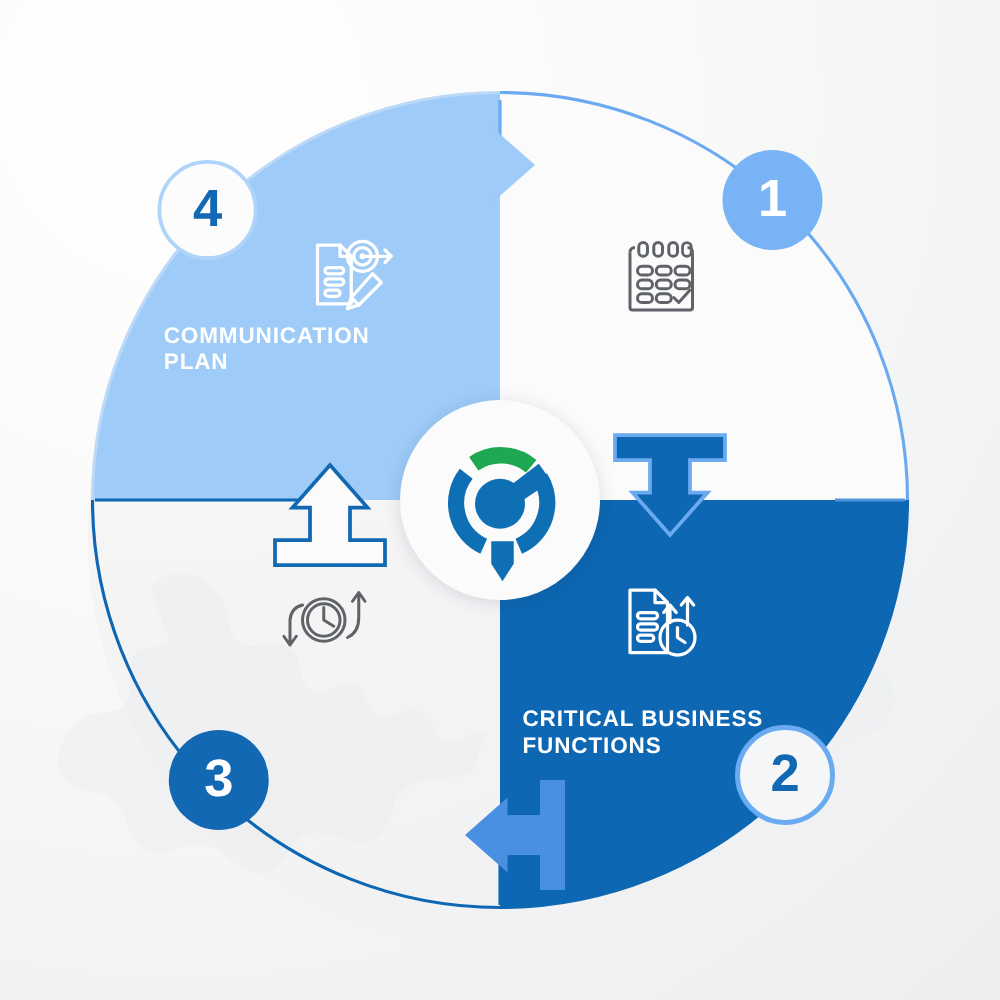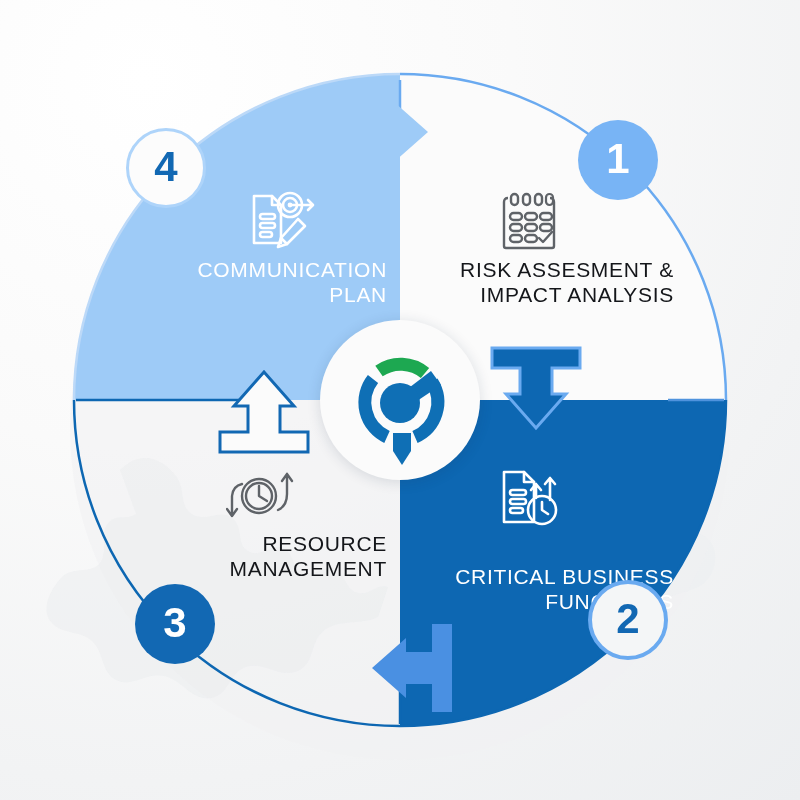"COMMUNICATION" .qlabel { font-size: 21px -> 18px; font-weight: 400 -> 700; text-align: right -> left }
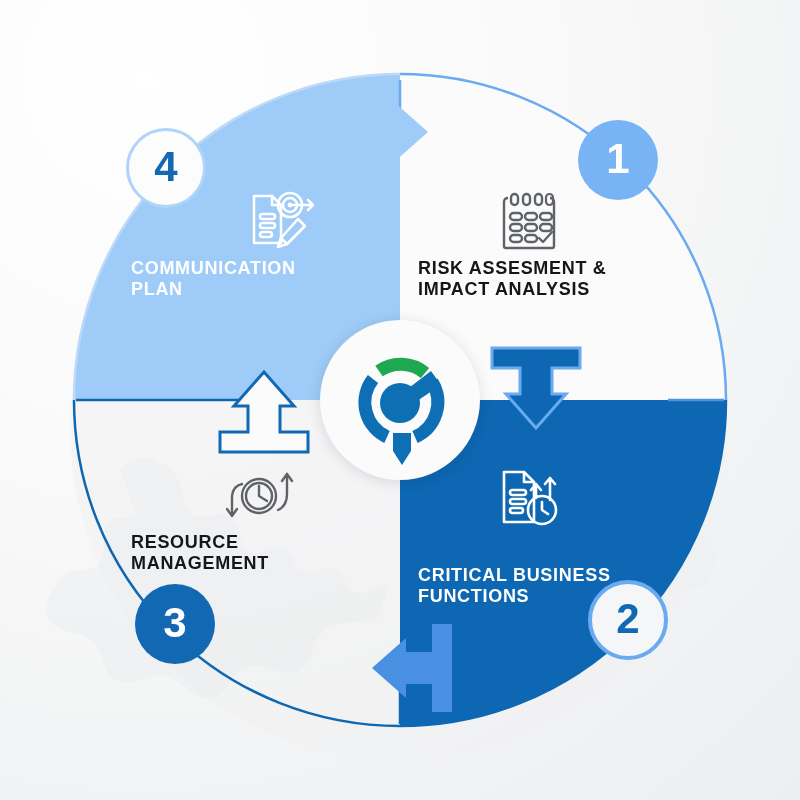"RISK ASSESMENT &" div.qlabel { html: <div>RISK ASSESMENT &amp; IMPACT ANALYSIS</div> -> none }
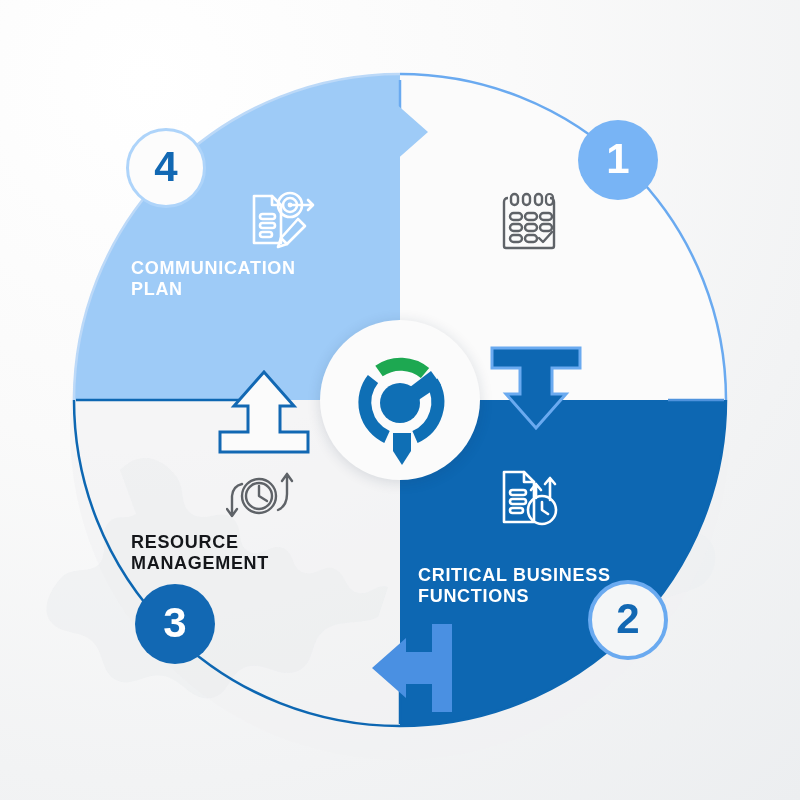"RESOURCE" div.qlabel { html: <div>RESOURCE MANAGEMENT</div> -> none }
